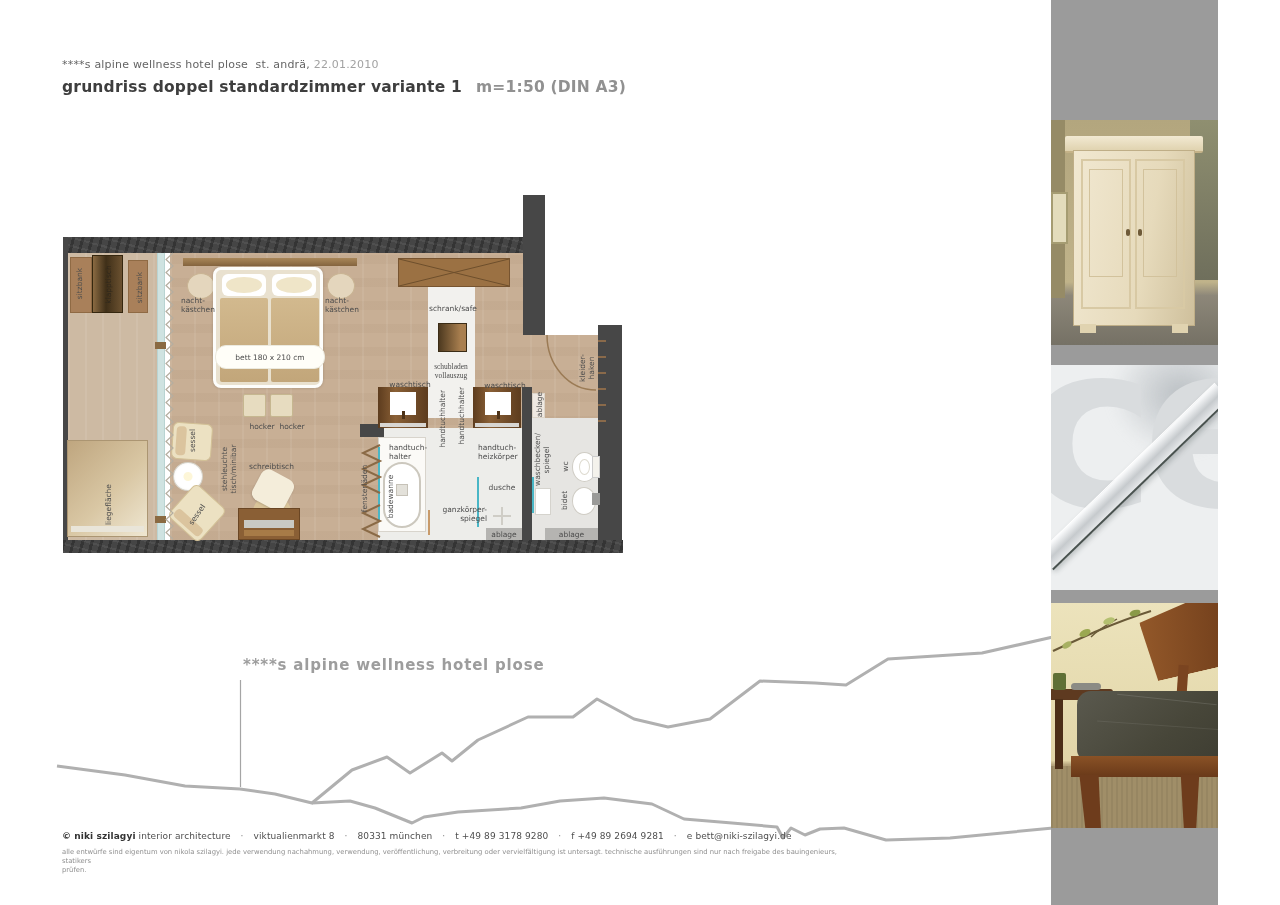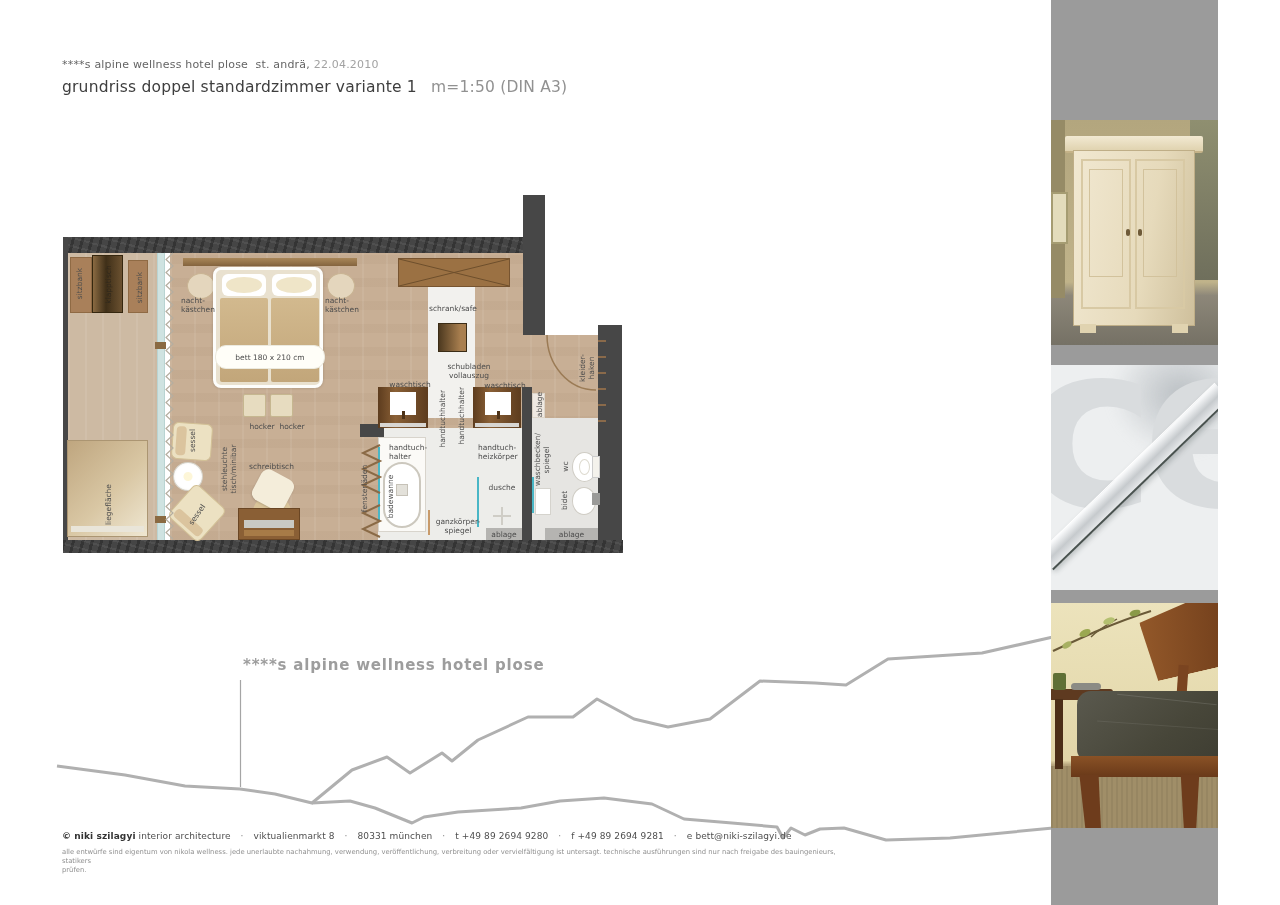"22.04.2010" span.date { text: 22.04.2010 -> 22.01.2010 }
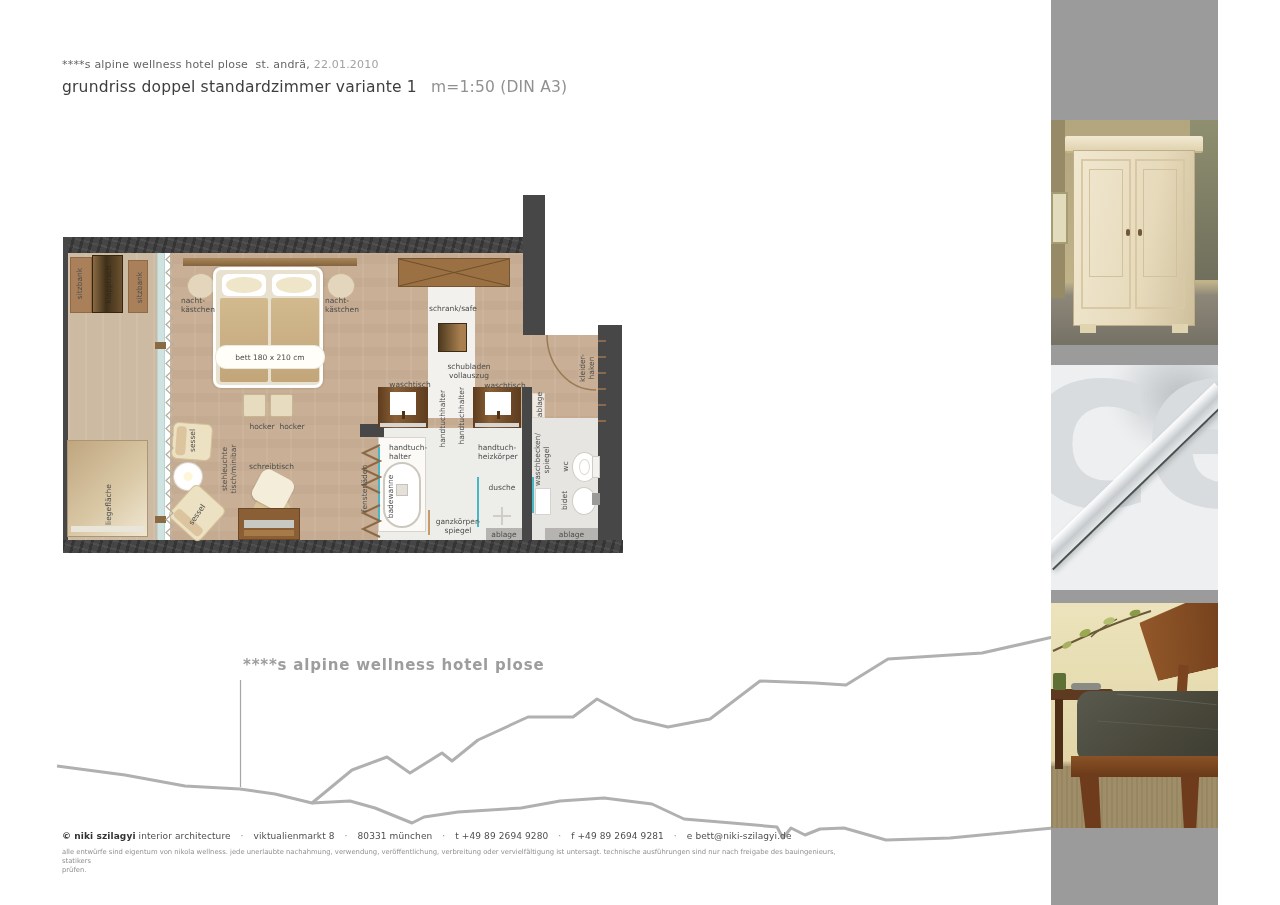"grundriss doppel standardzimmer variante" .hdr-line2 { font-weight: normal -> bold }
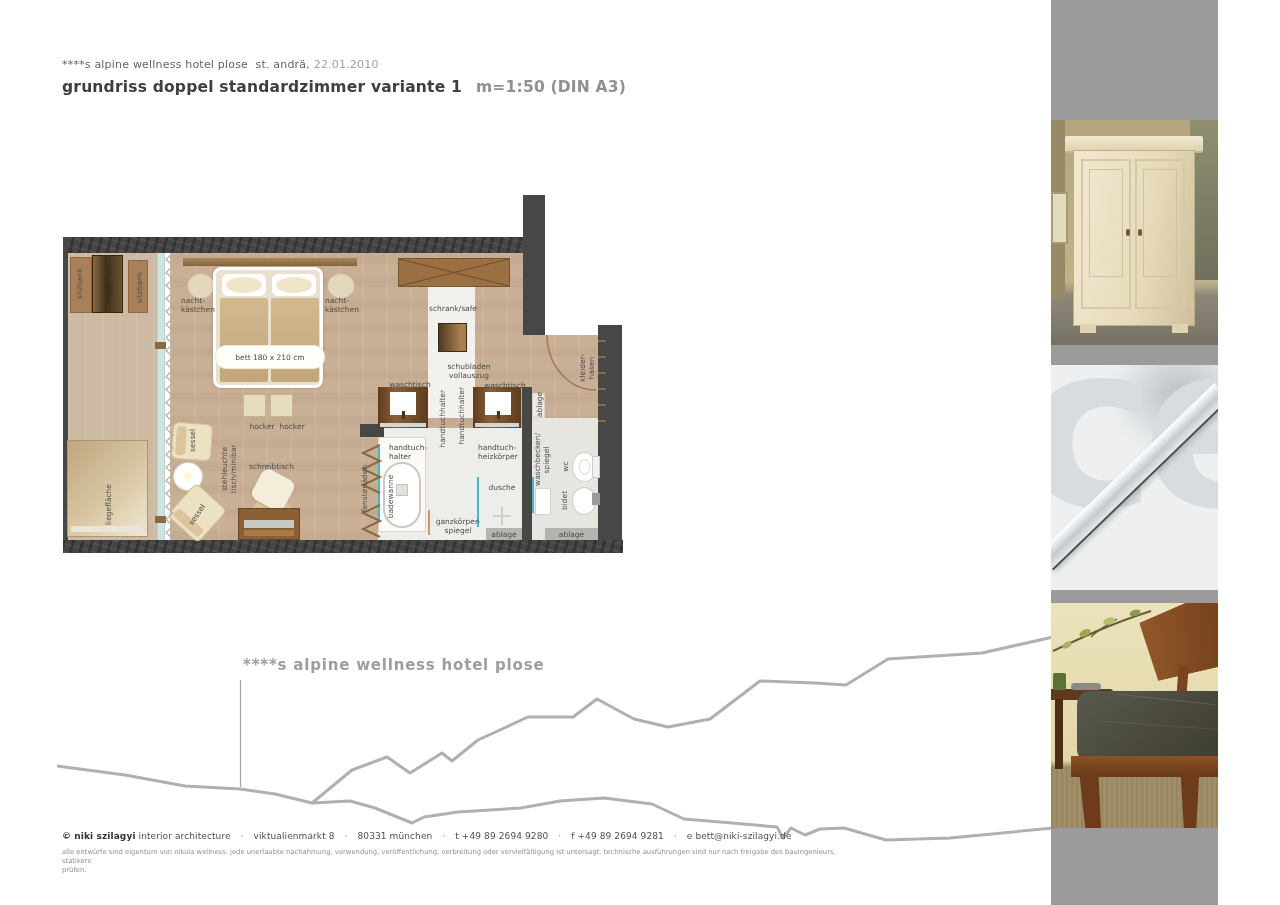"schubladen" .l-schubladen { font-family: none -> Liberation Serif, serif; left: 376px -> 358px }
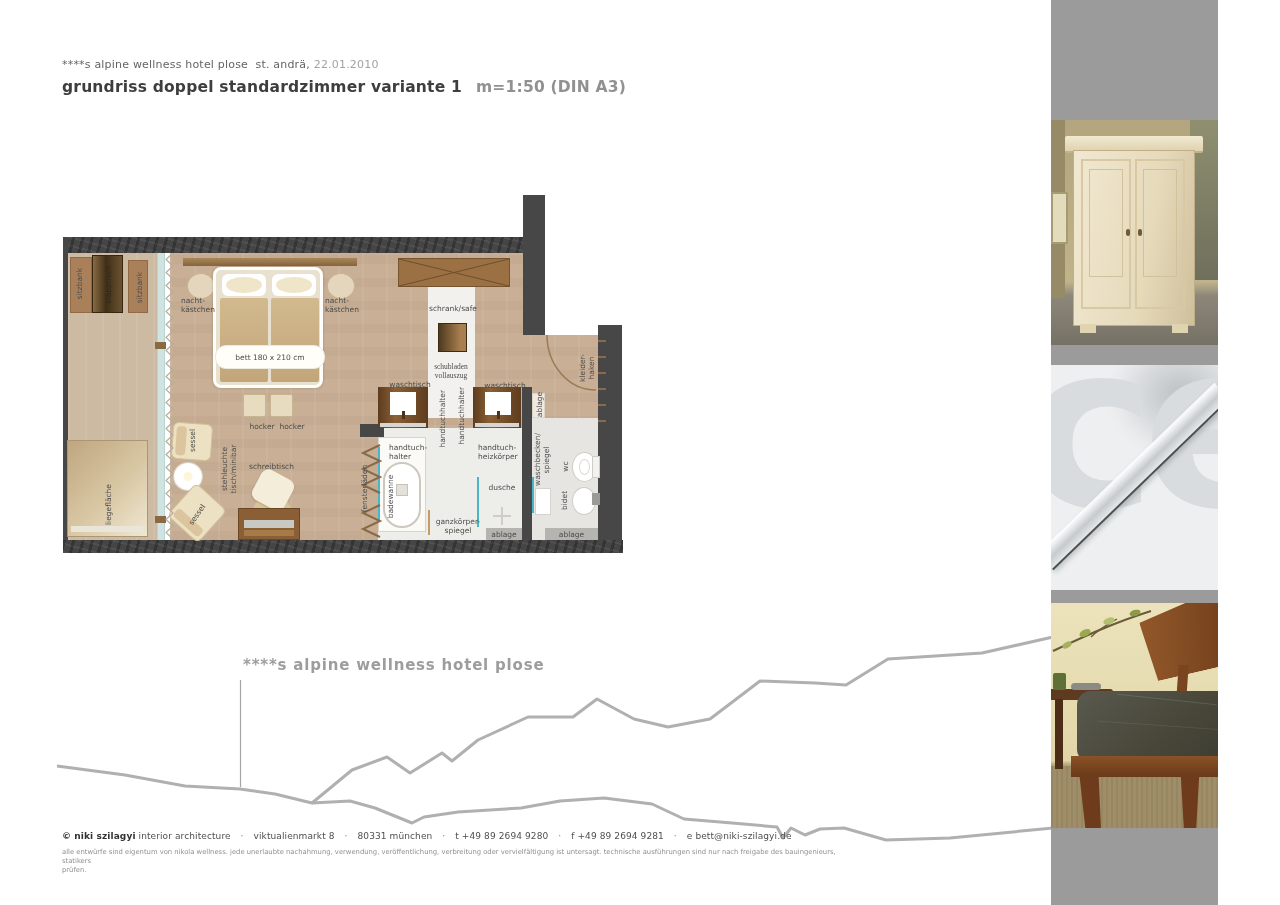"ganzkörper-" .l-ganz { text-align: center -> right; top: 322px -> 310px }
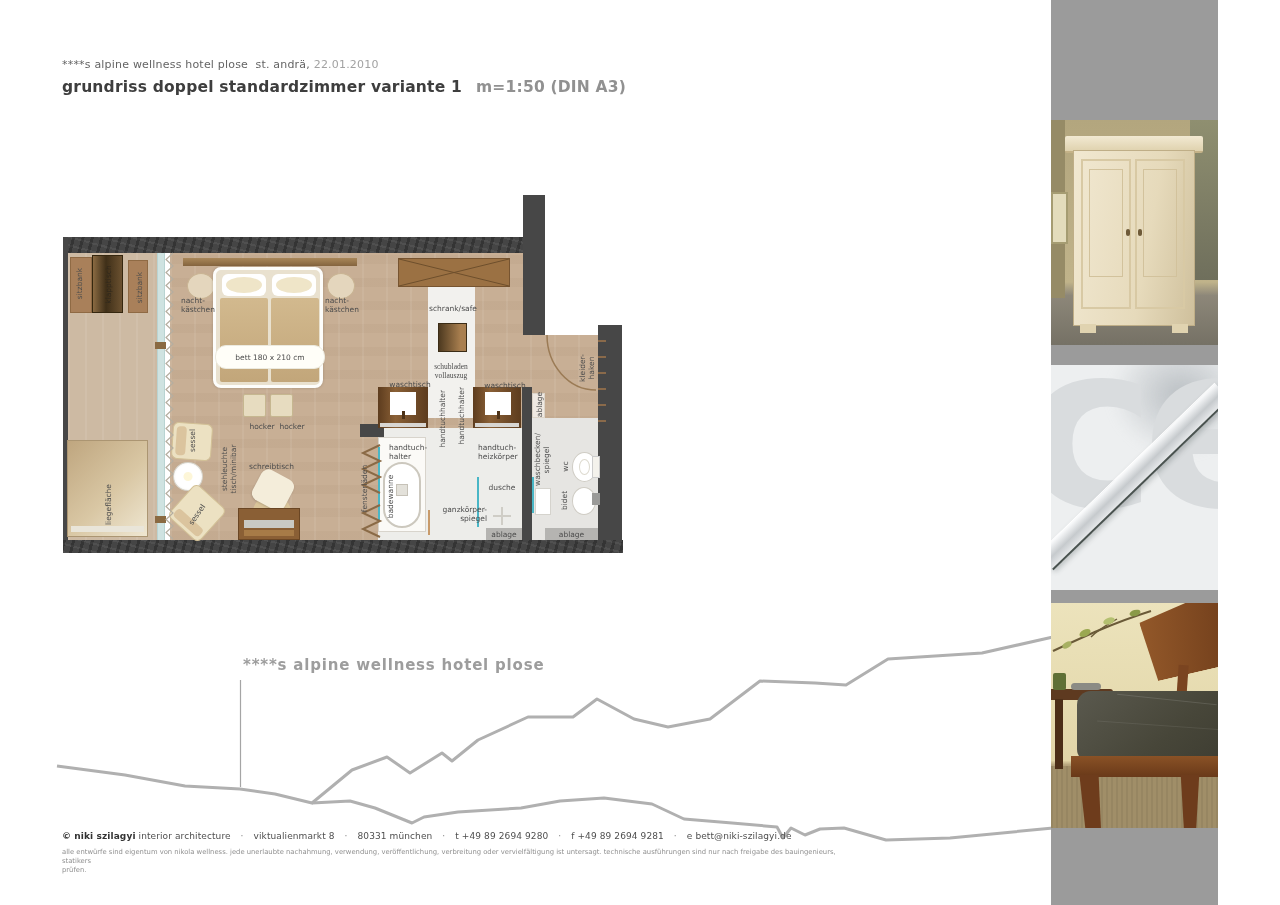"t +49 89 2694 9280" span { text: 2694 -> 3178 }
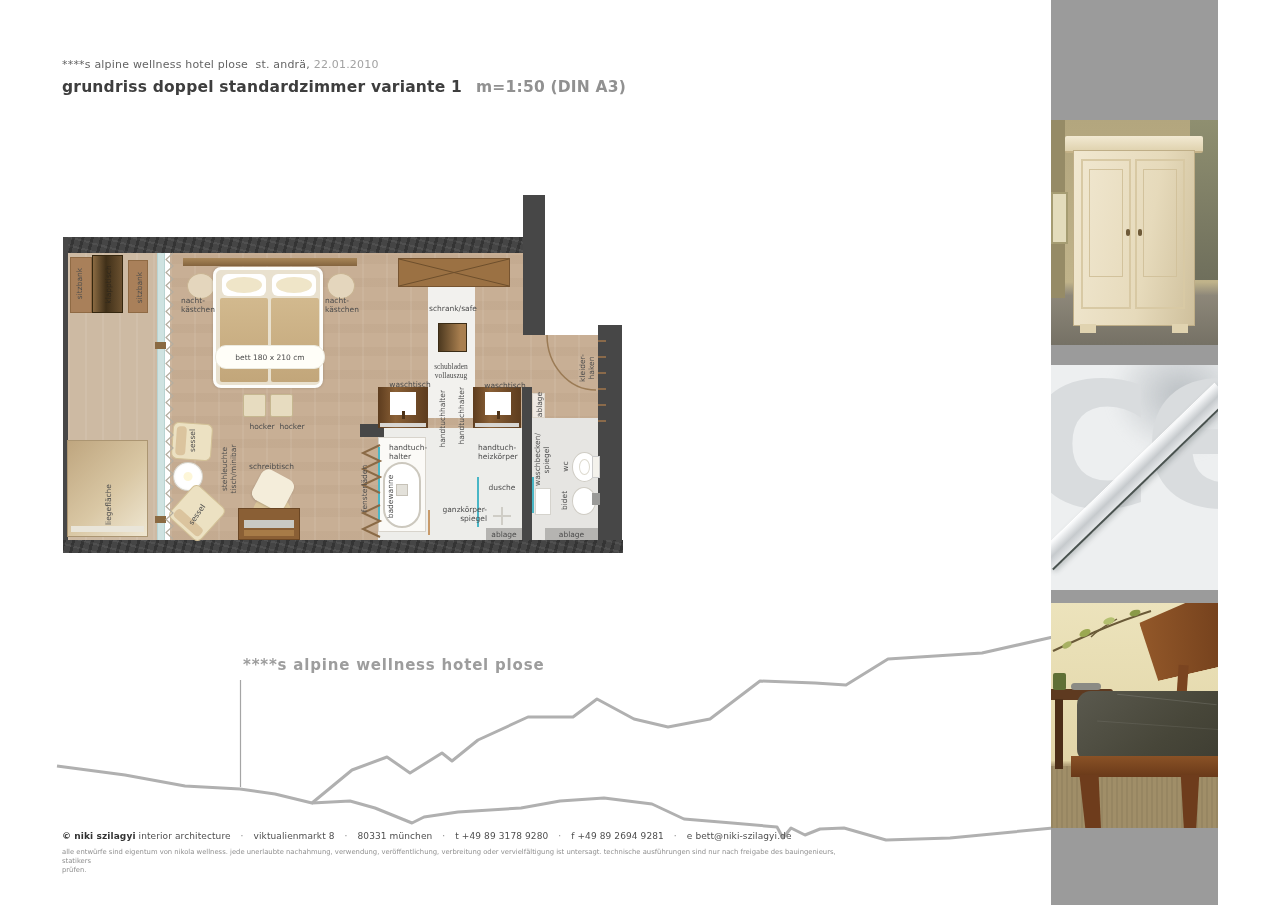"alle entwürfe sind eigentum von" div { text: wellness. jede unerlaubte -> szilagyi. jede verwendung }
